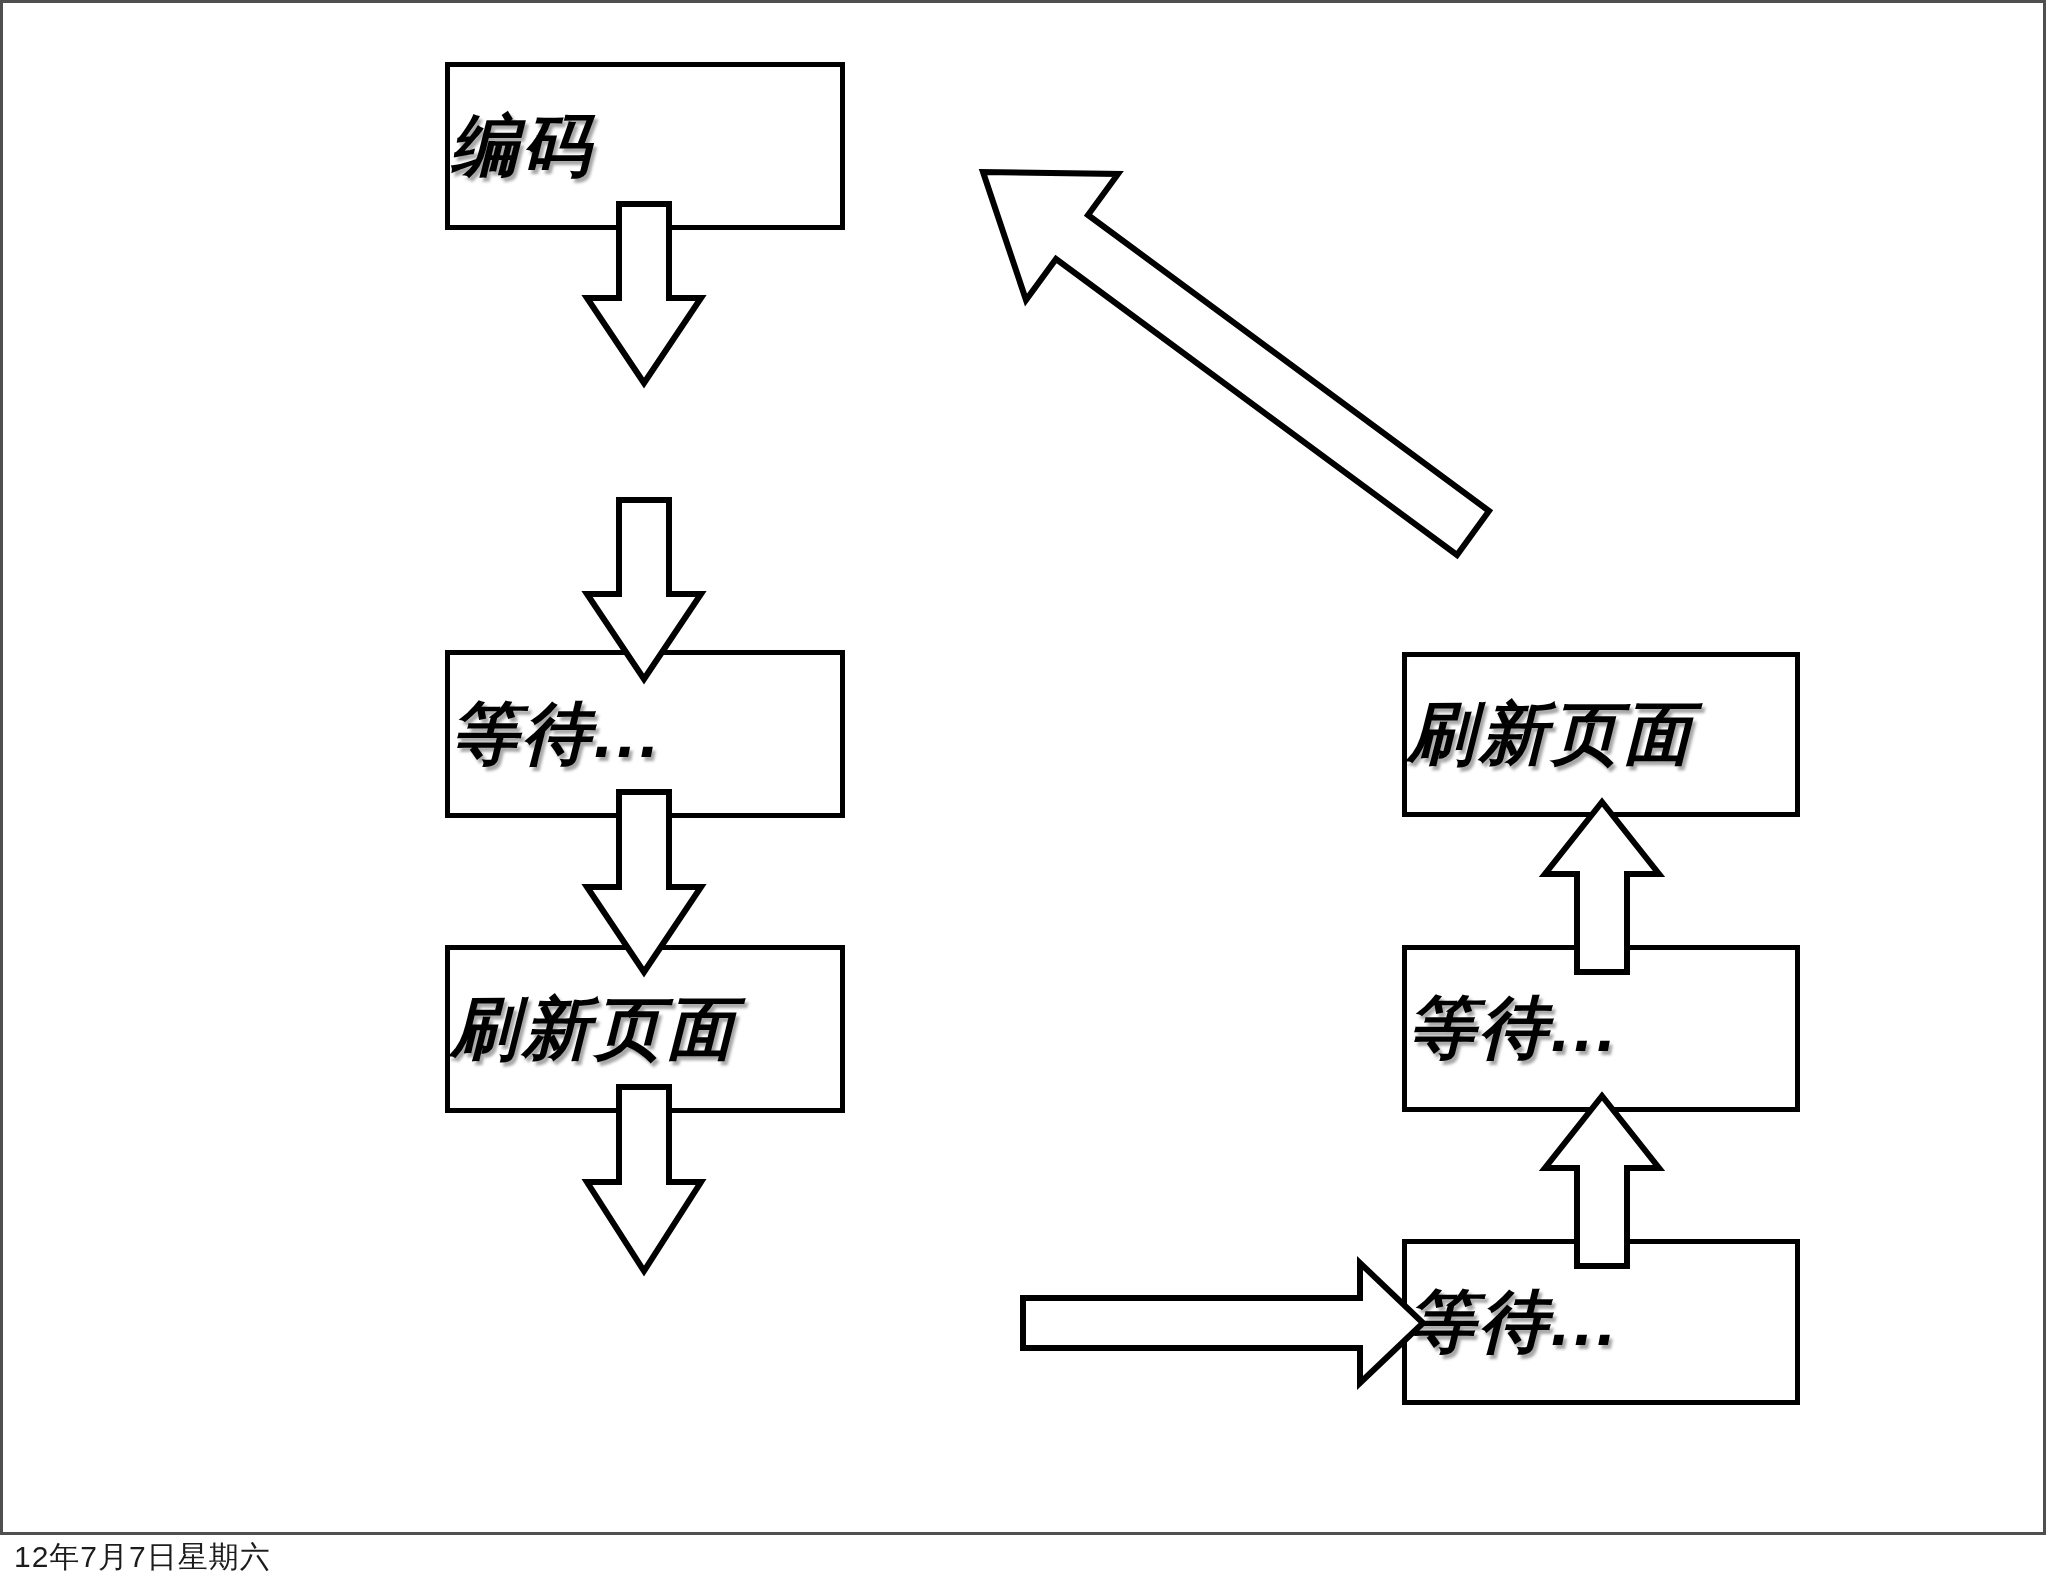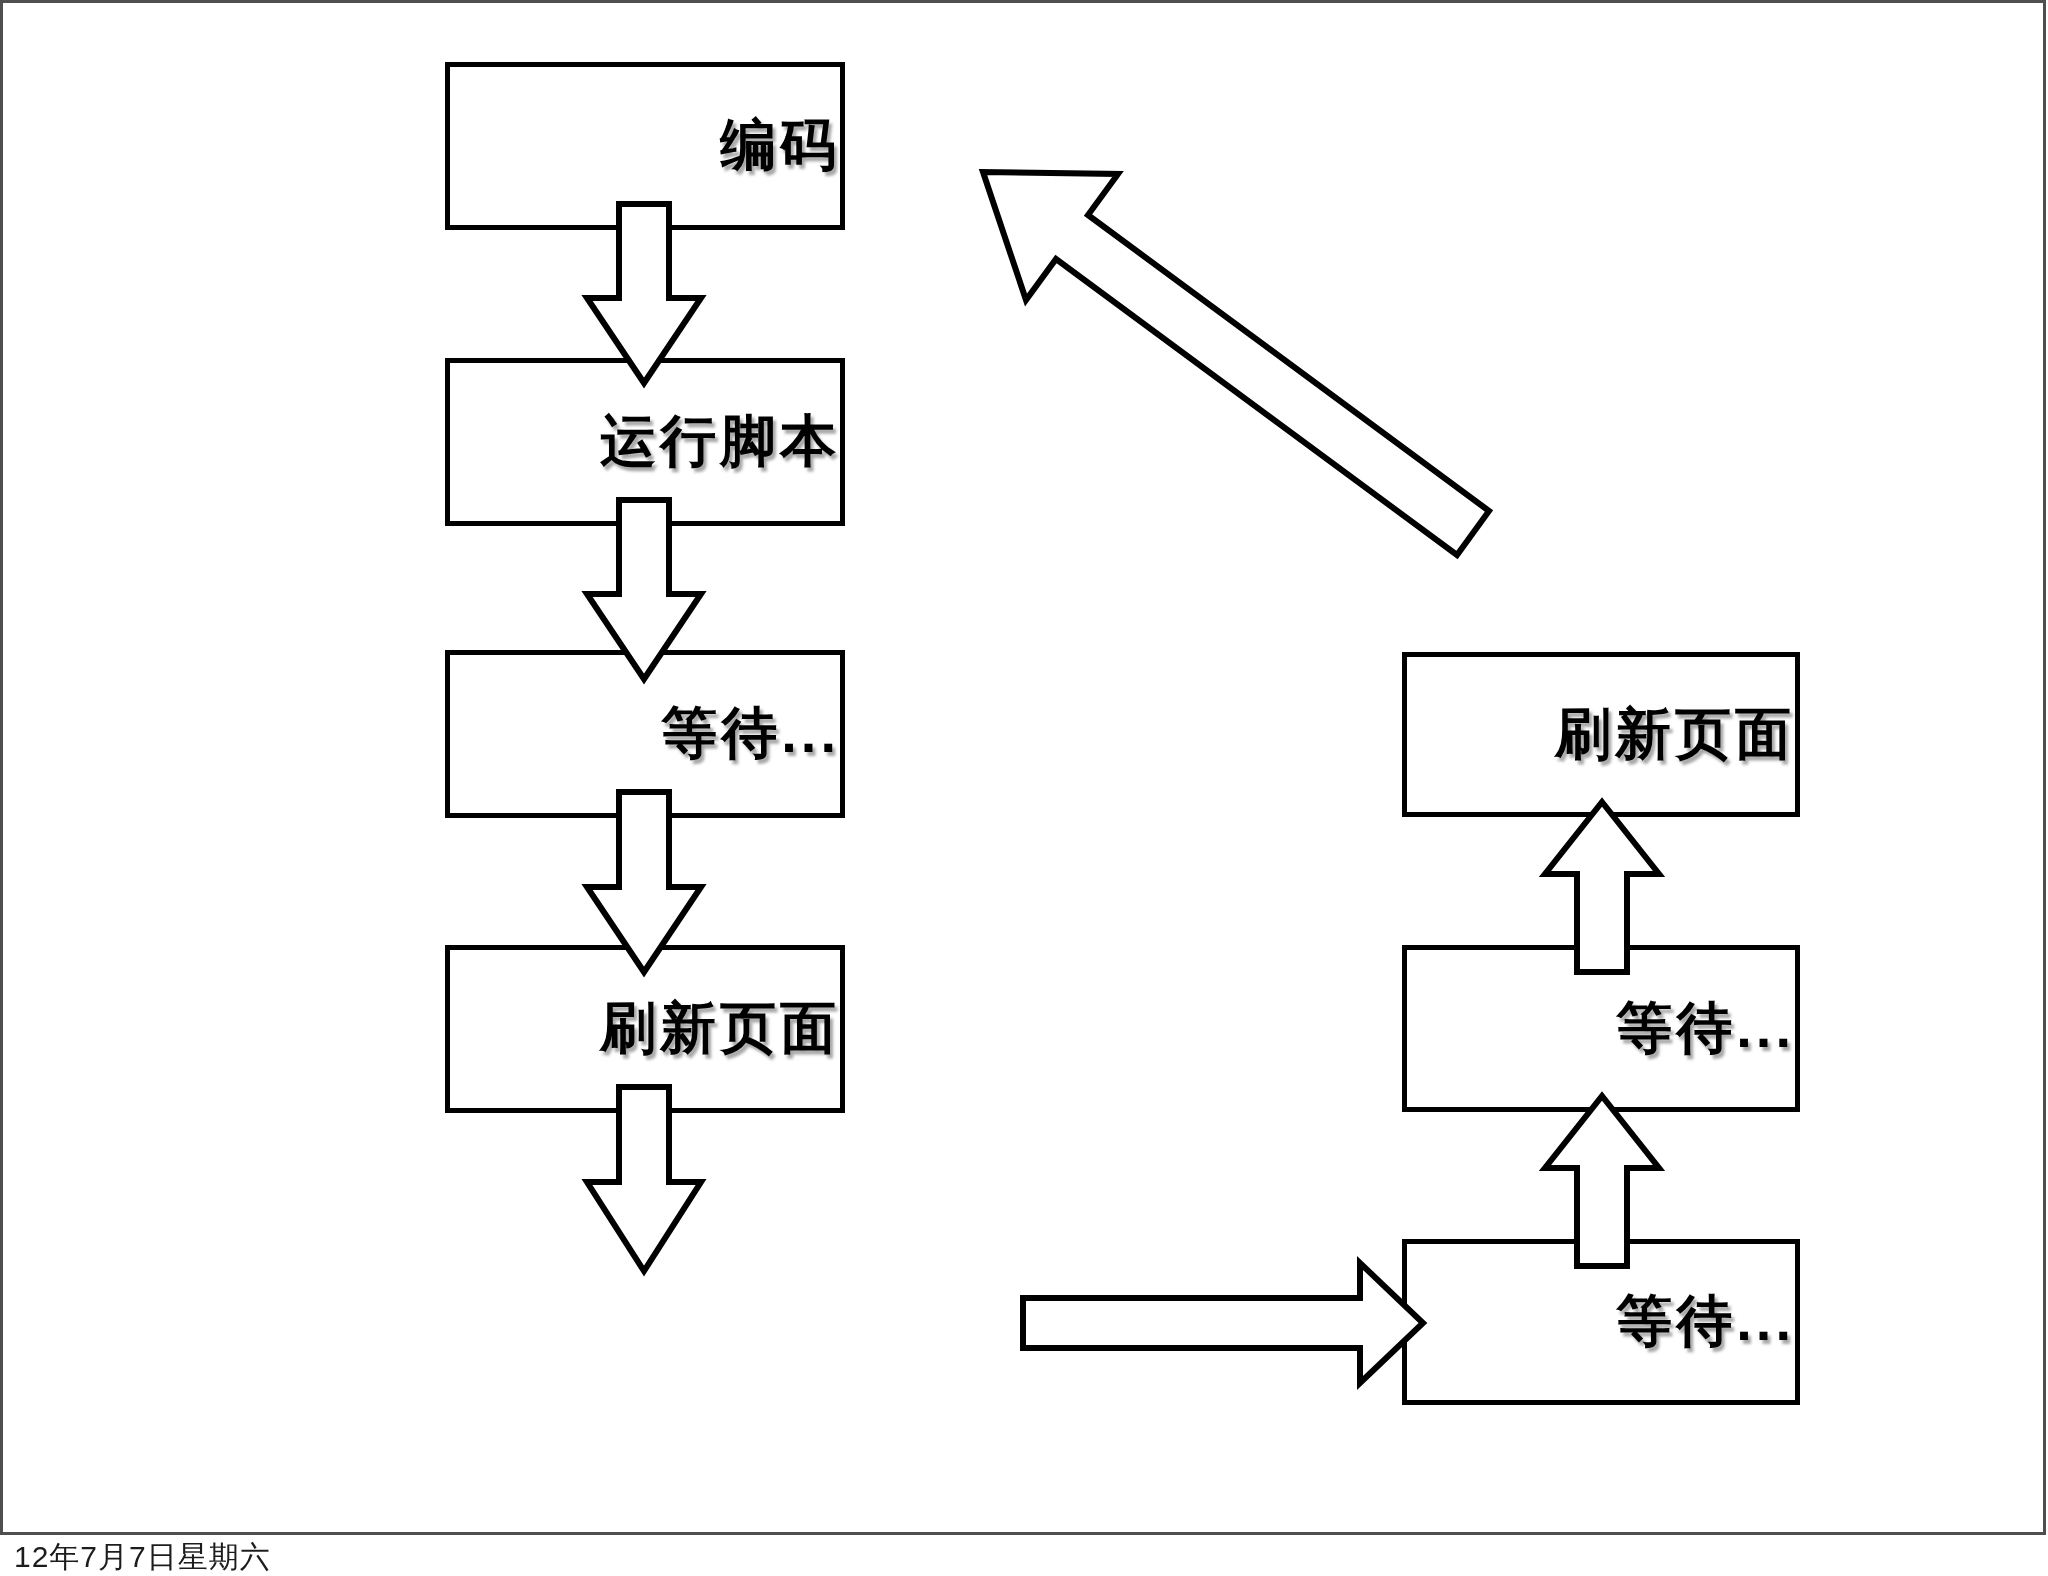"编码" .box { font-size: 56px -> 68px; font-style: none -> italic; justify-content: flex-end -> flex-start }
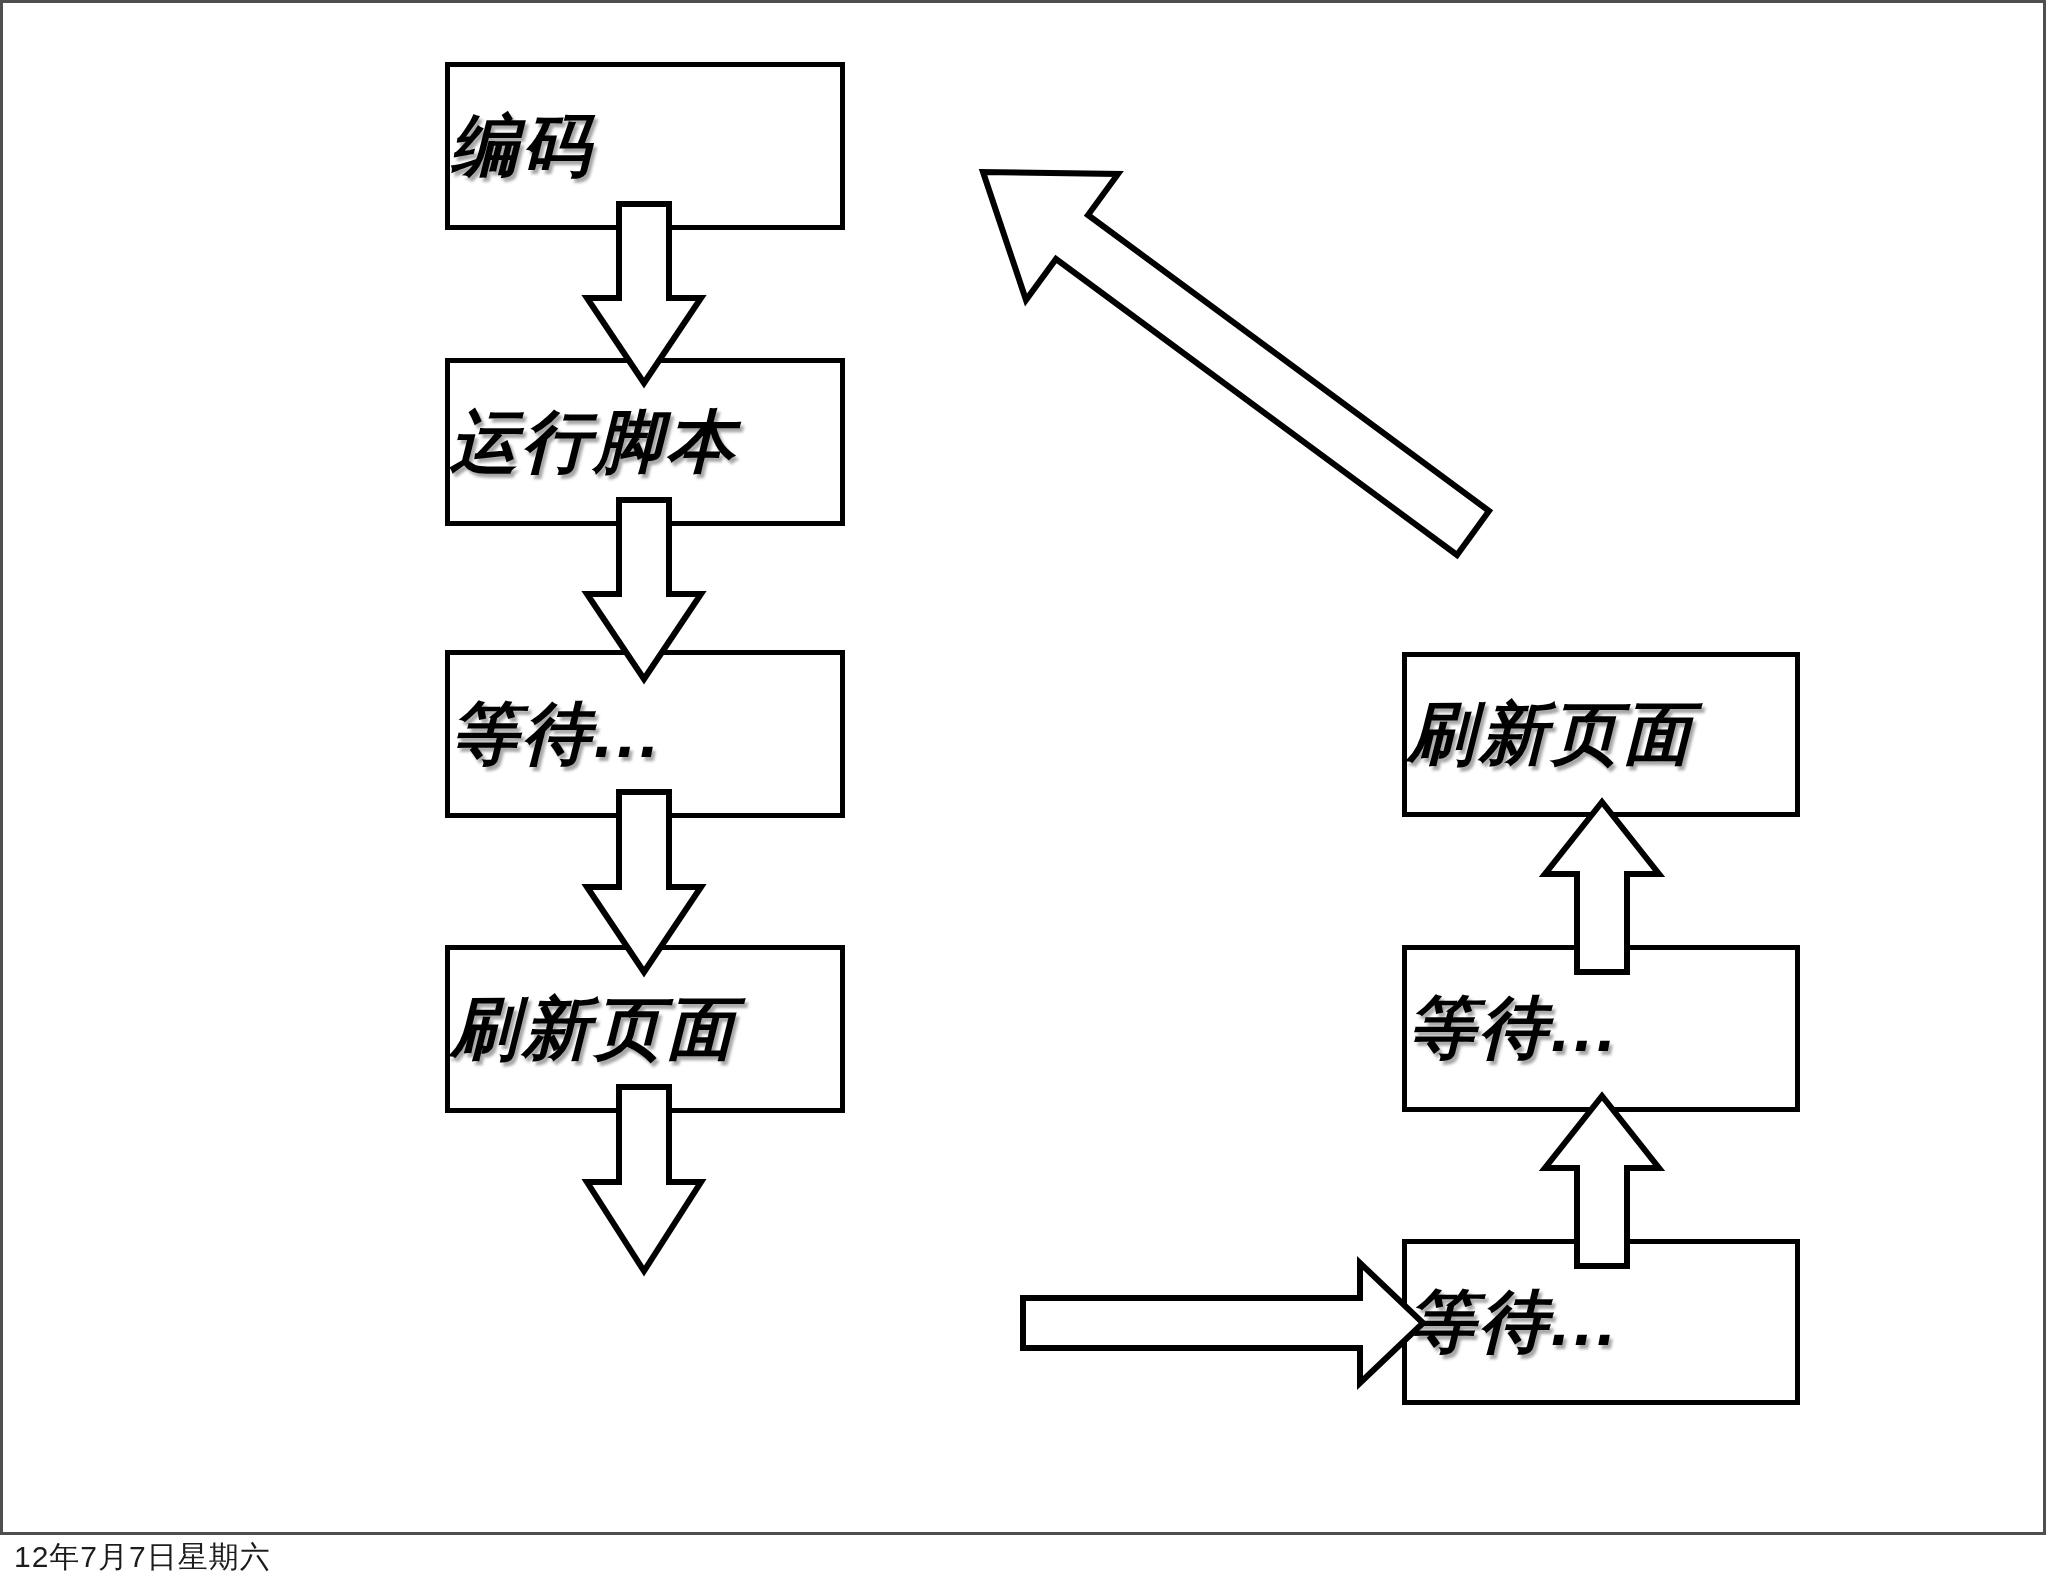"运行脚本" div.box { html: <div> <span>运行脚本</span> </div> -> none }
